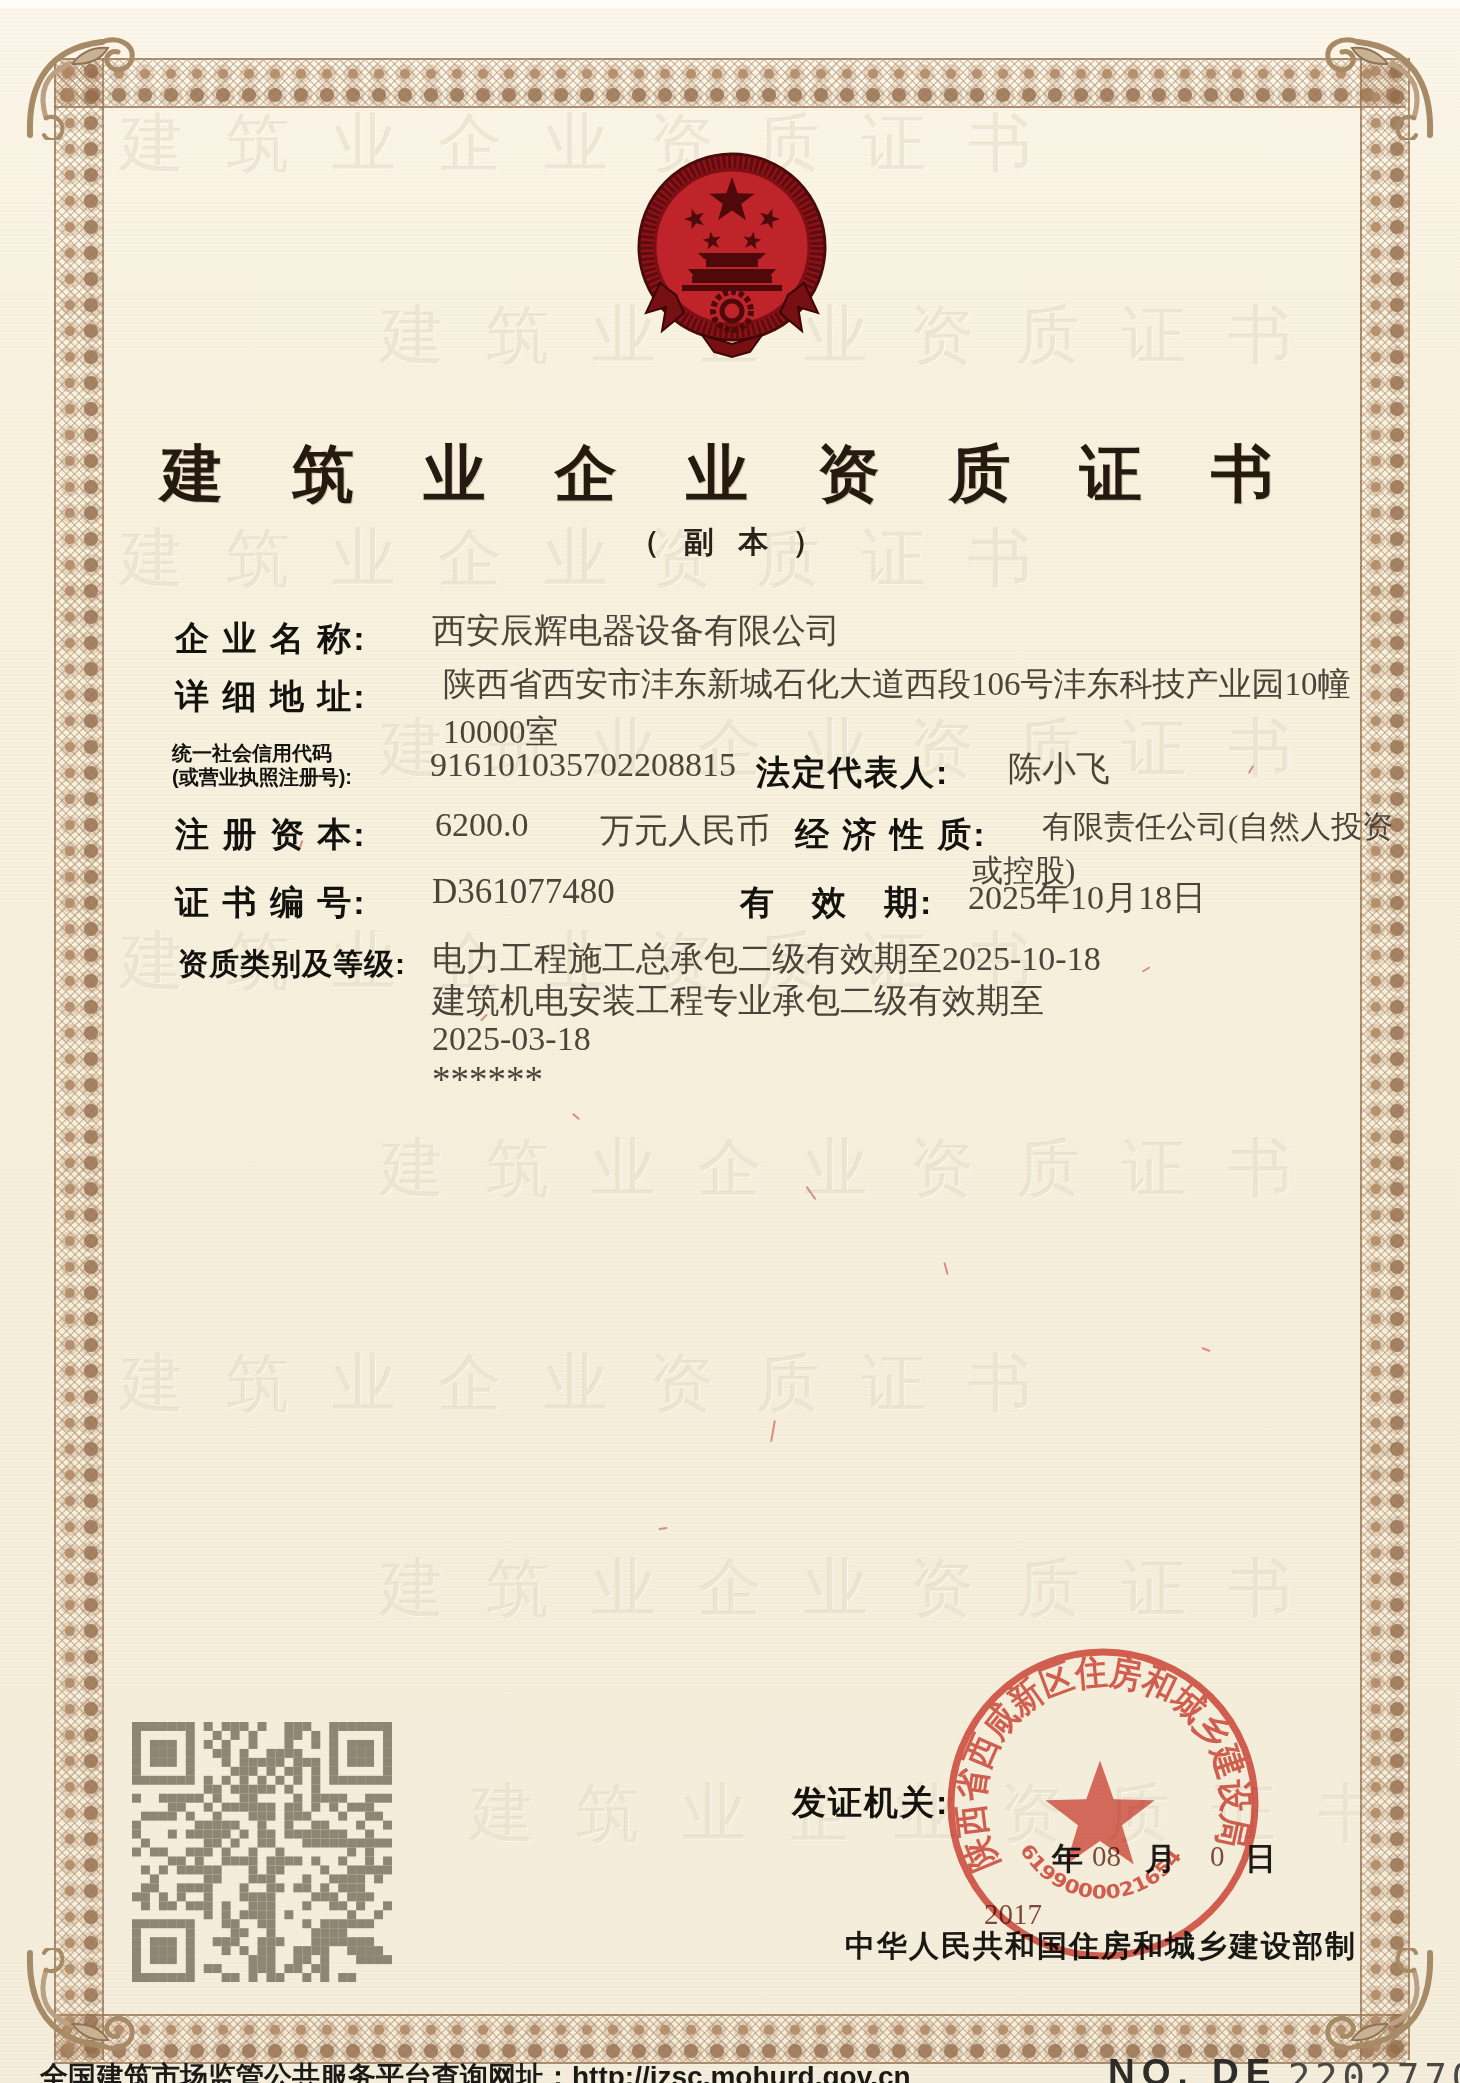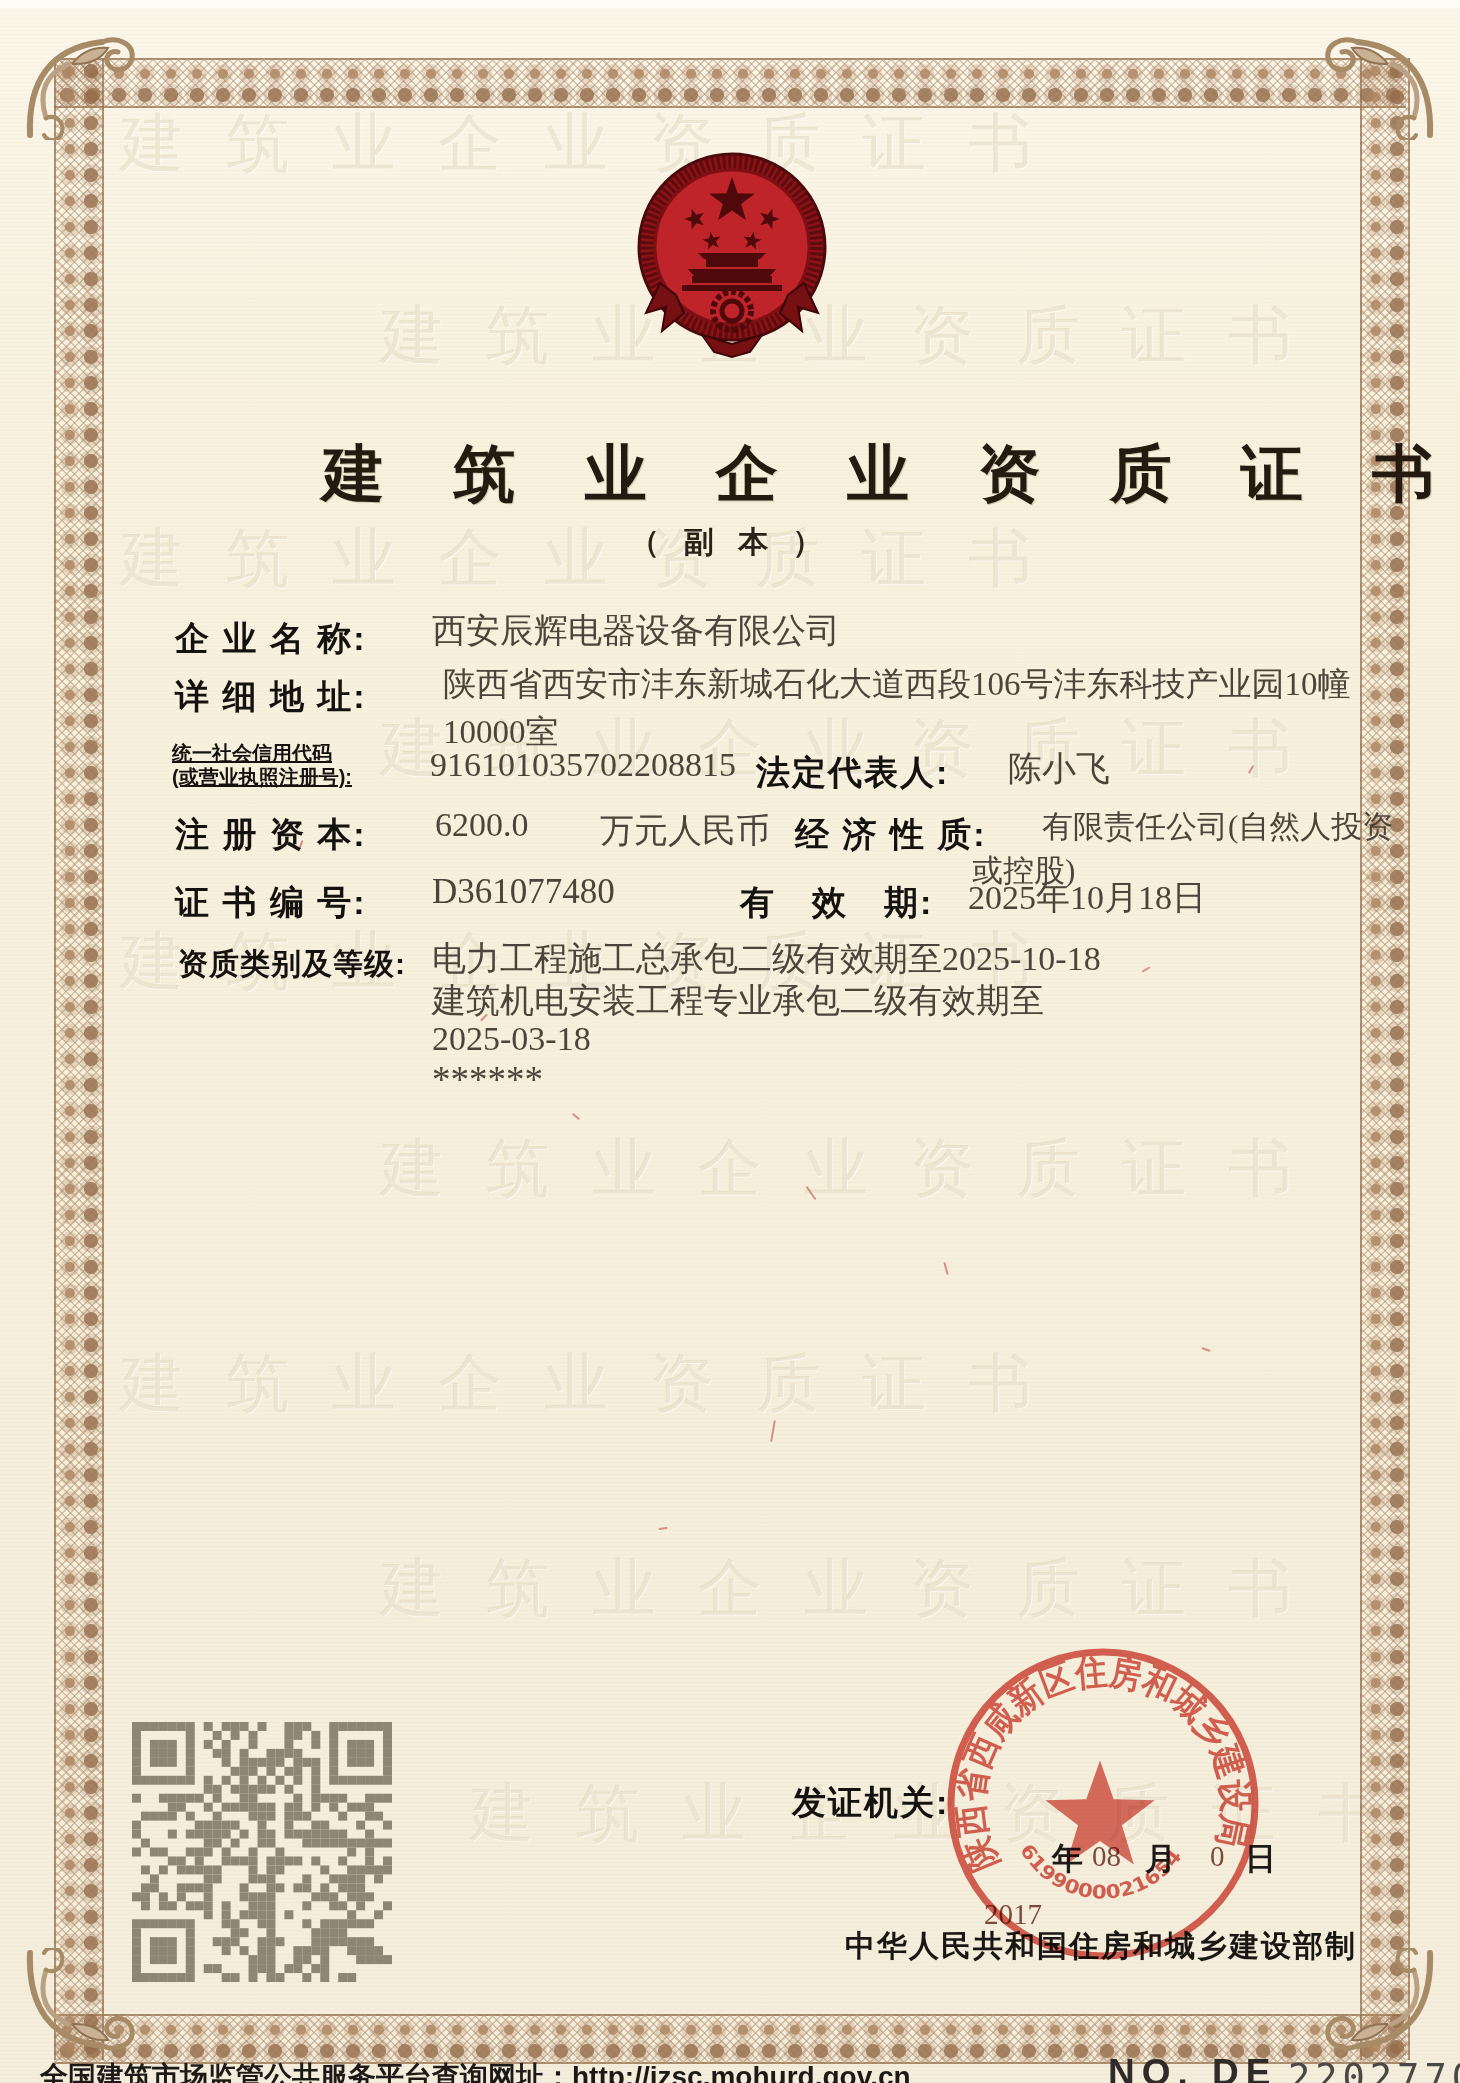"建 筑 业 企 业" .title { text-align: right -> center }
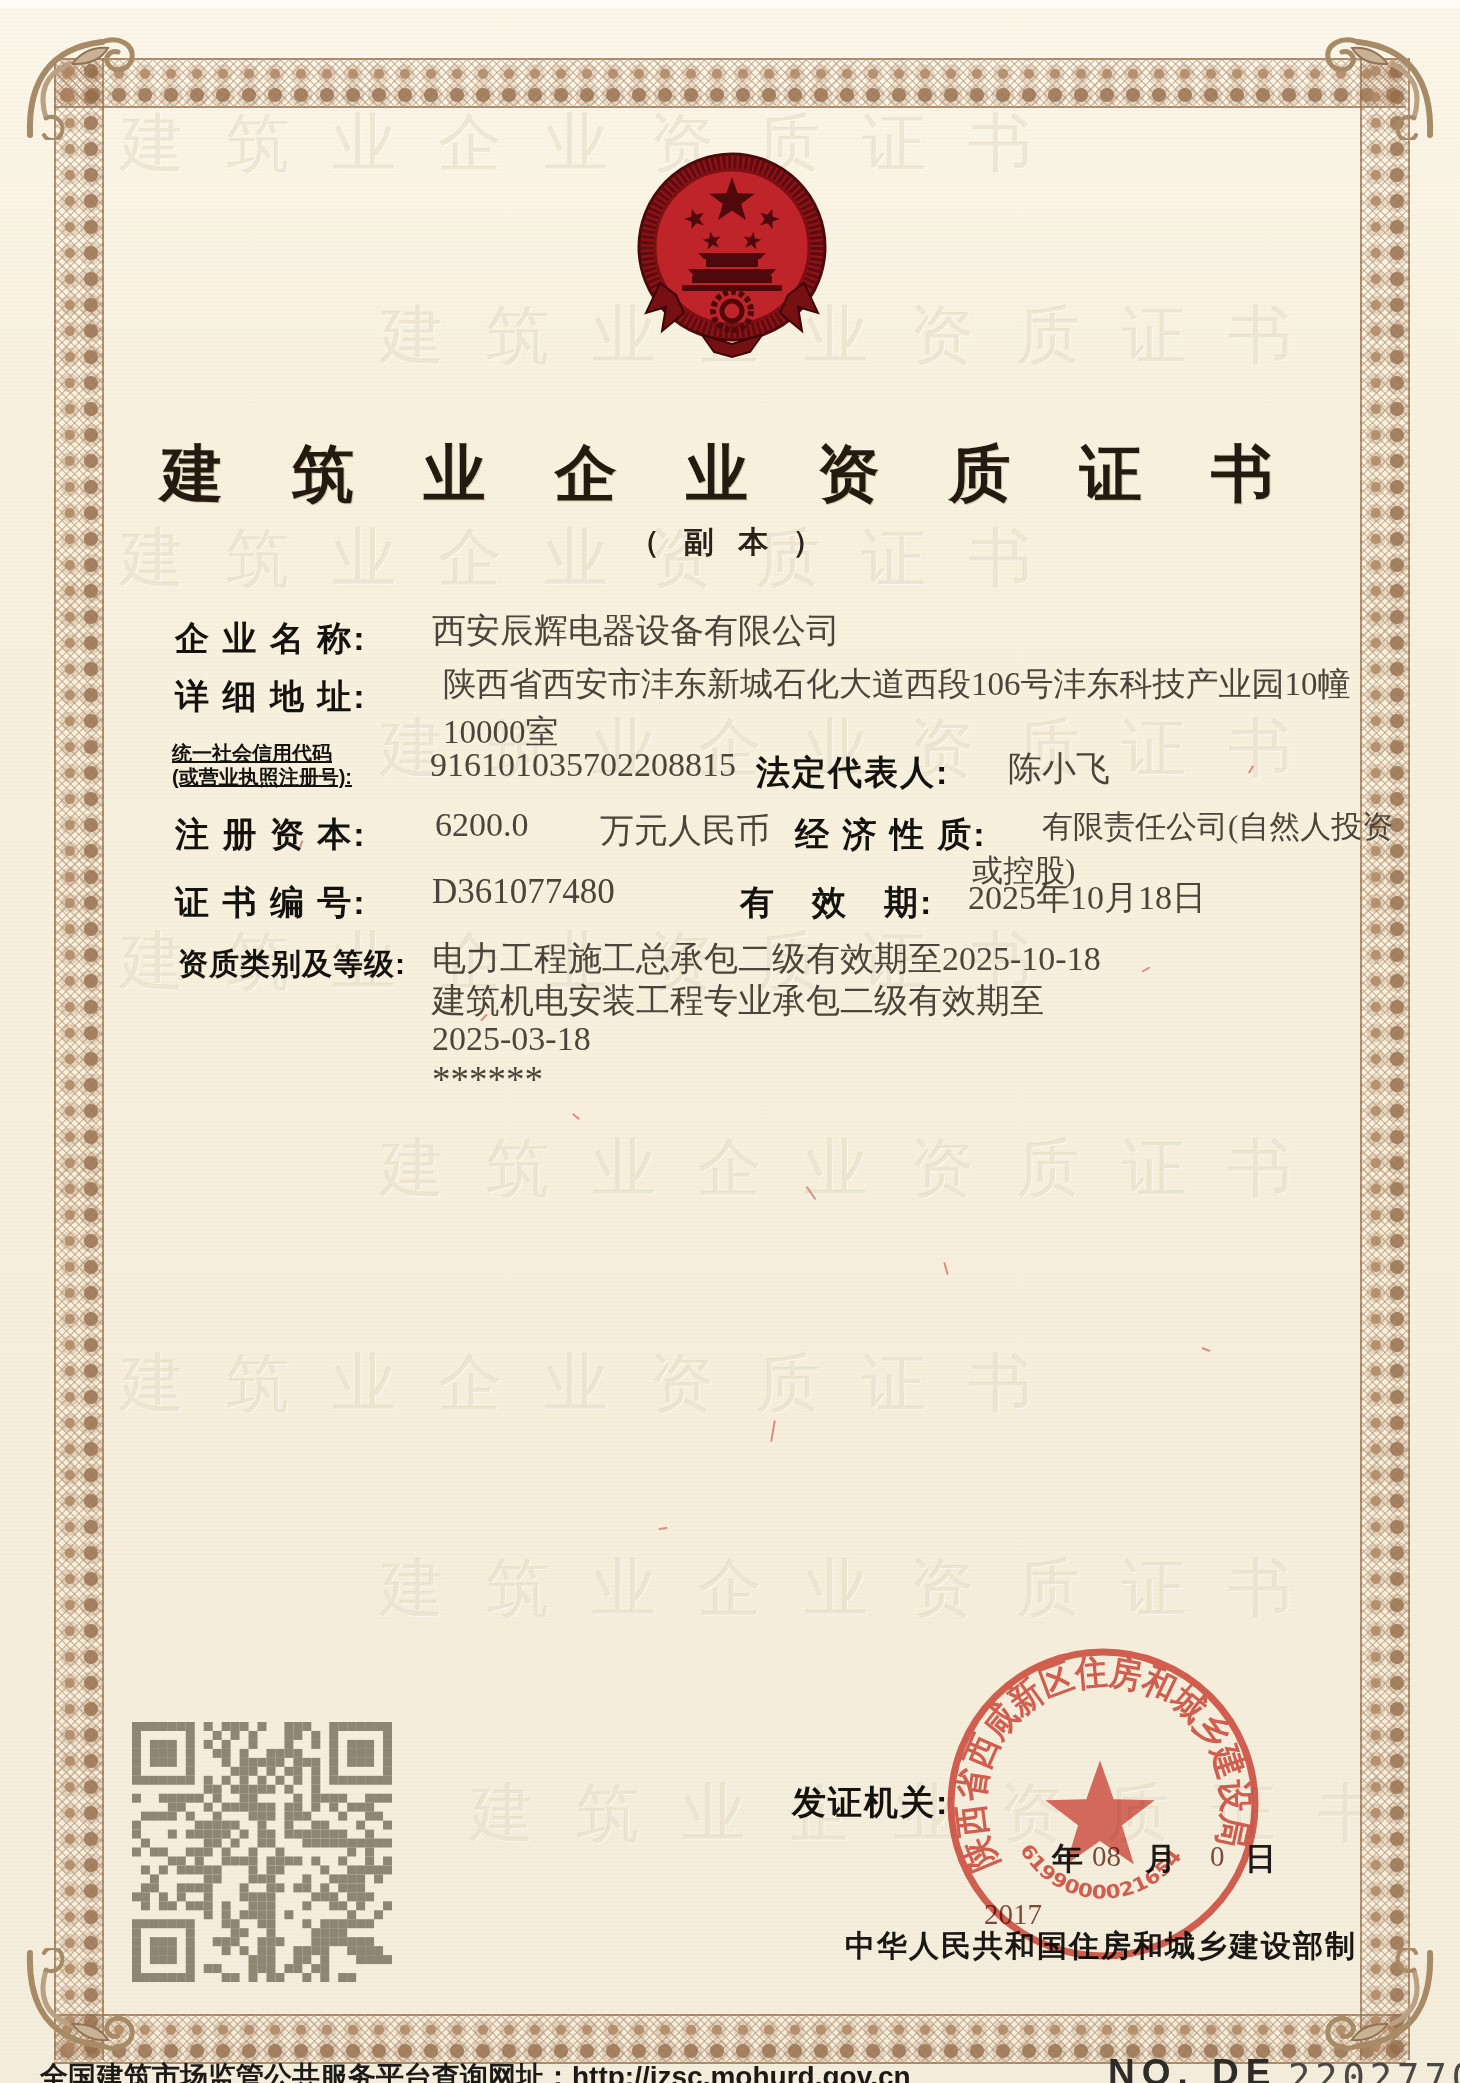"统一社会信用代码" .lbl-sm { text-decoration: underline -> none }
